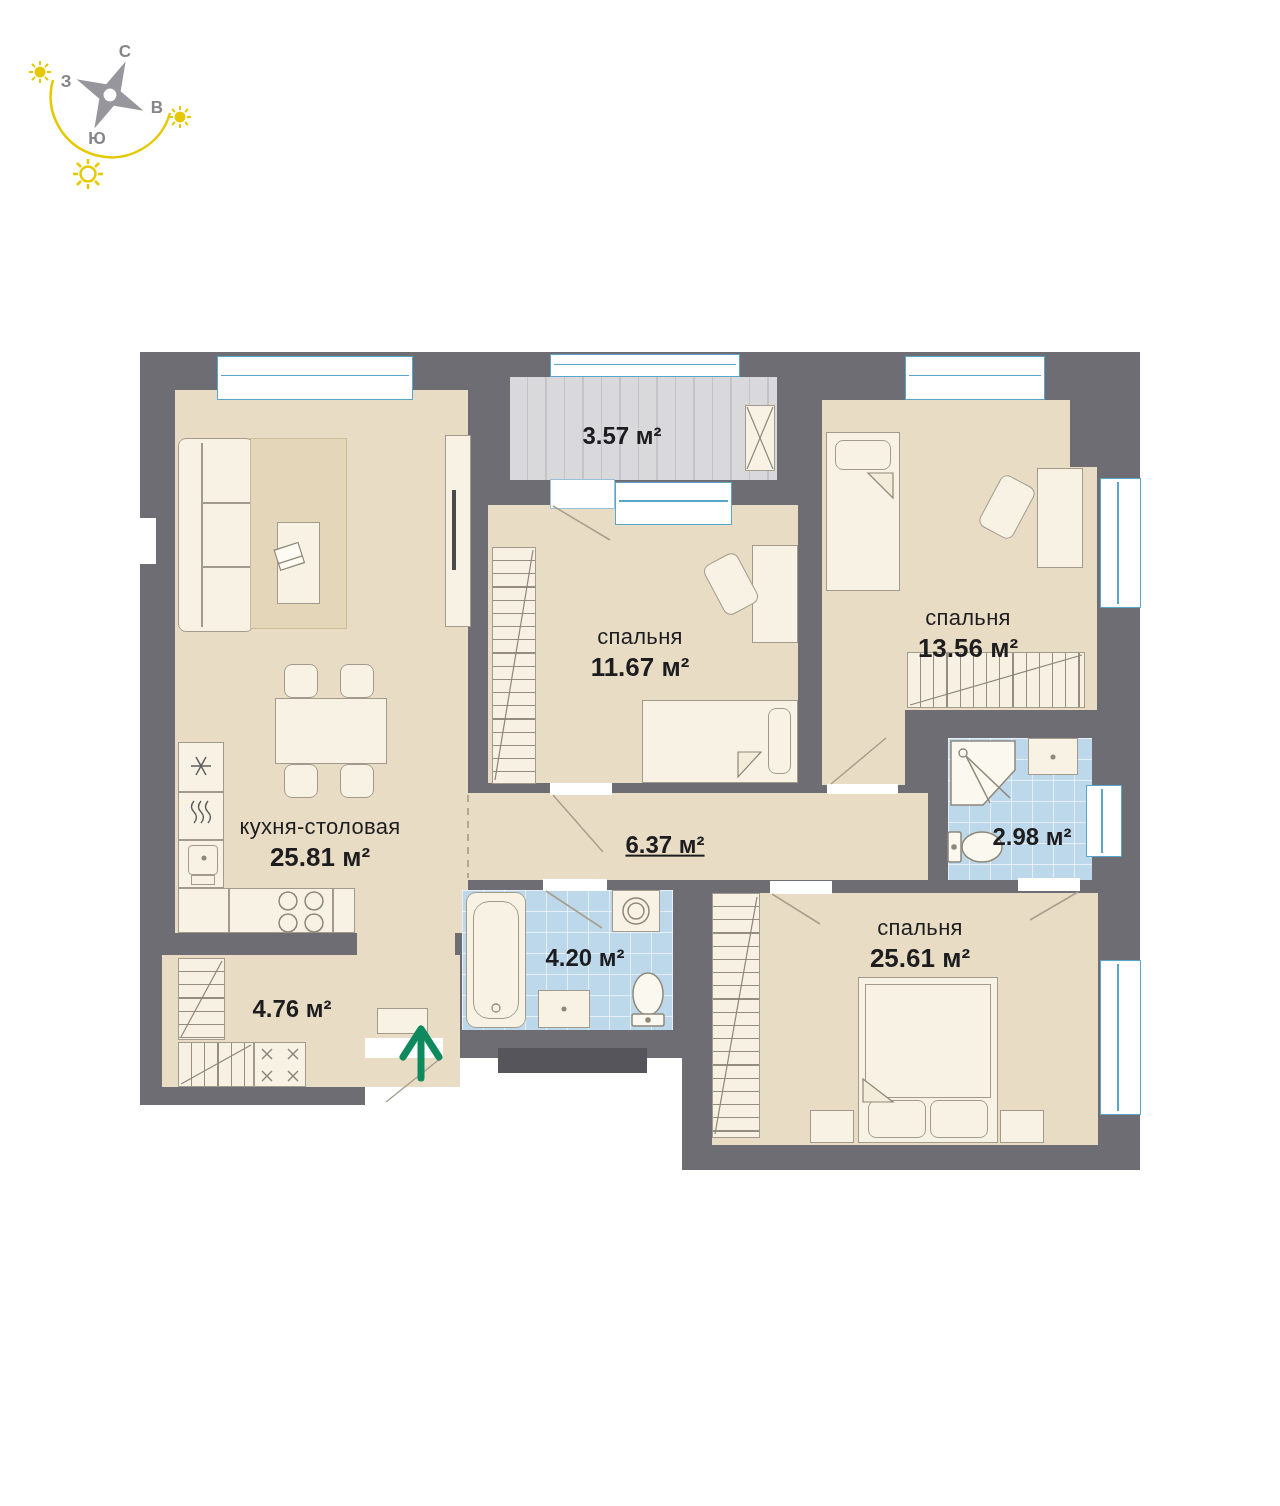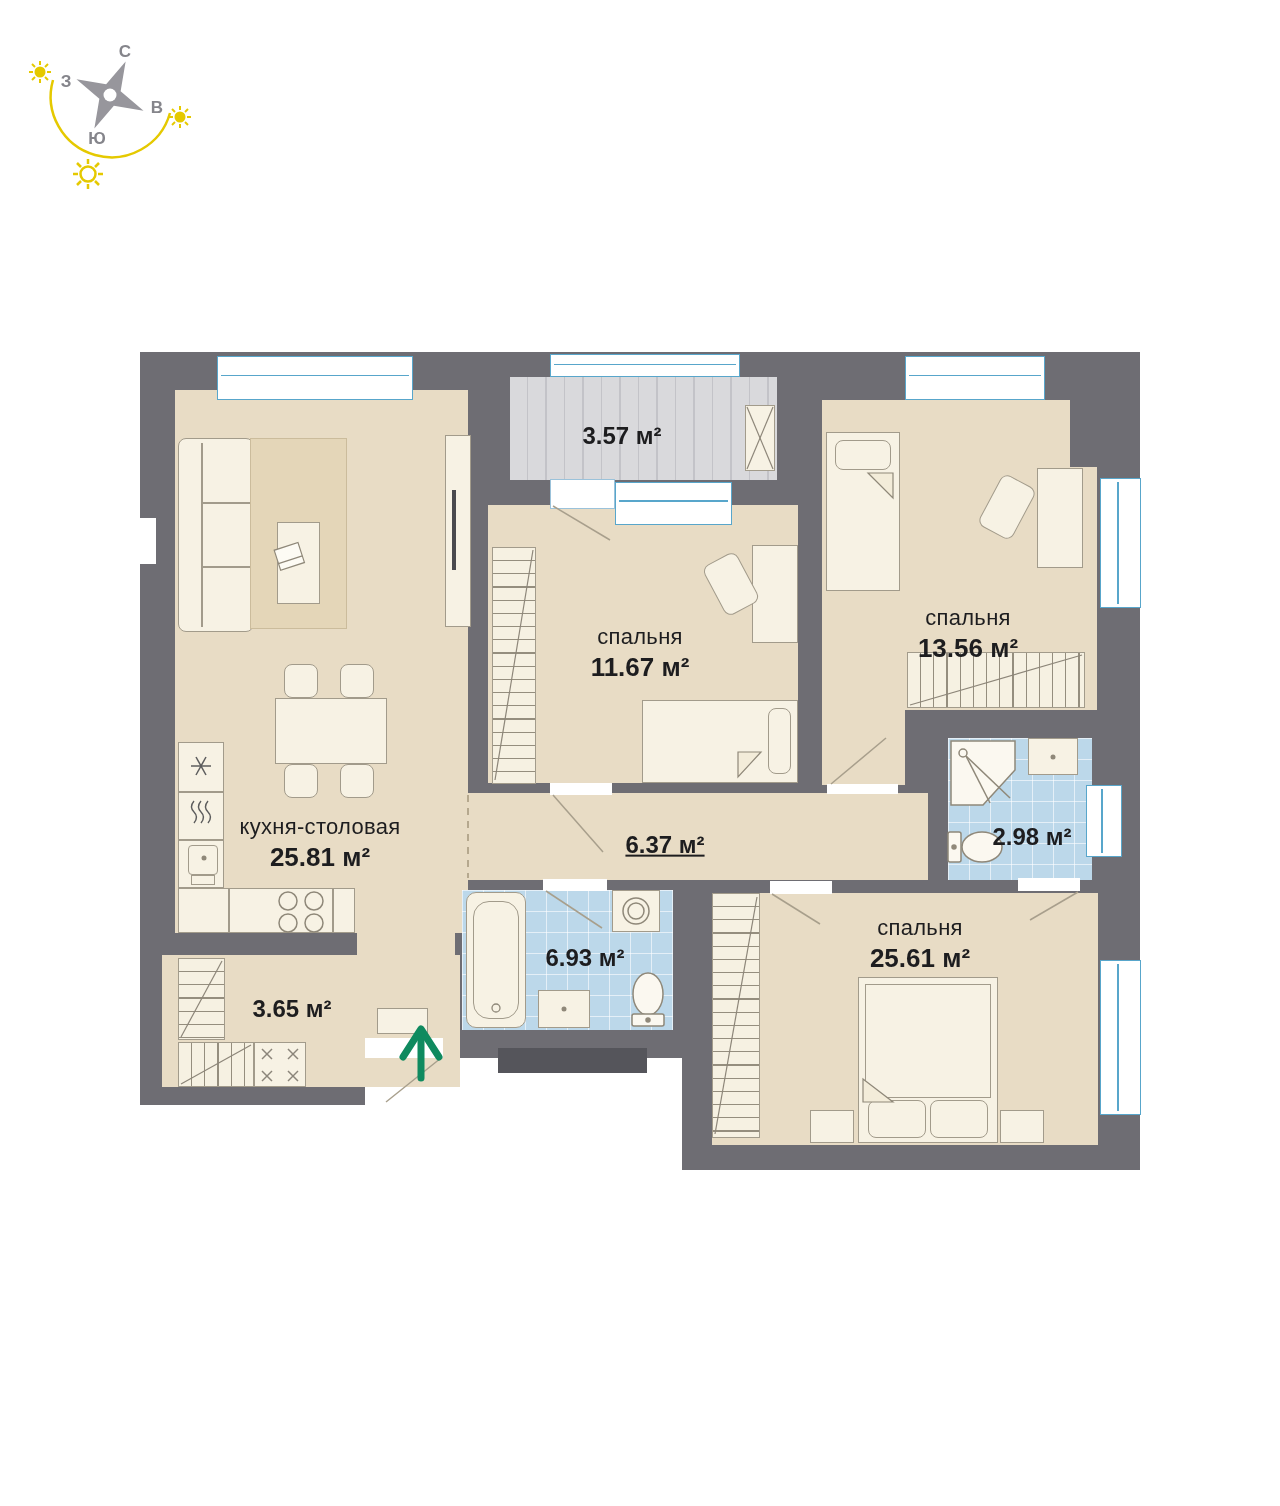"6.93 м²" span.area { text: 6.93 -> 4.20 }
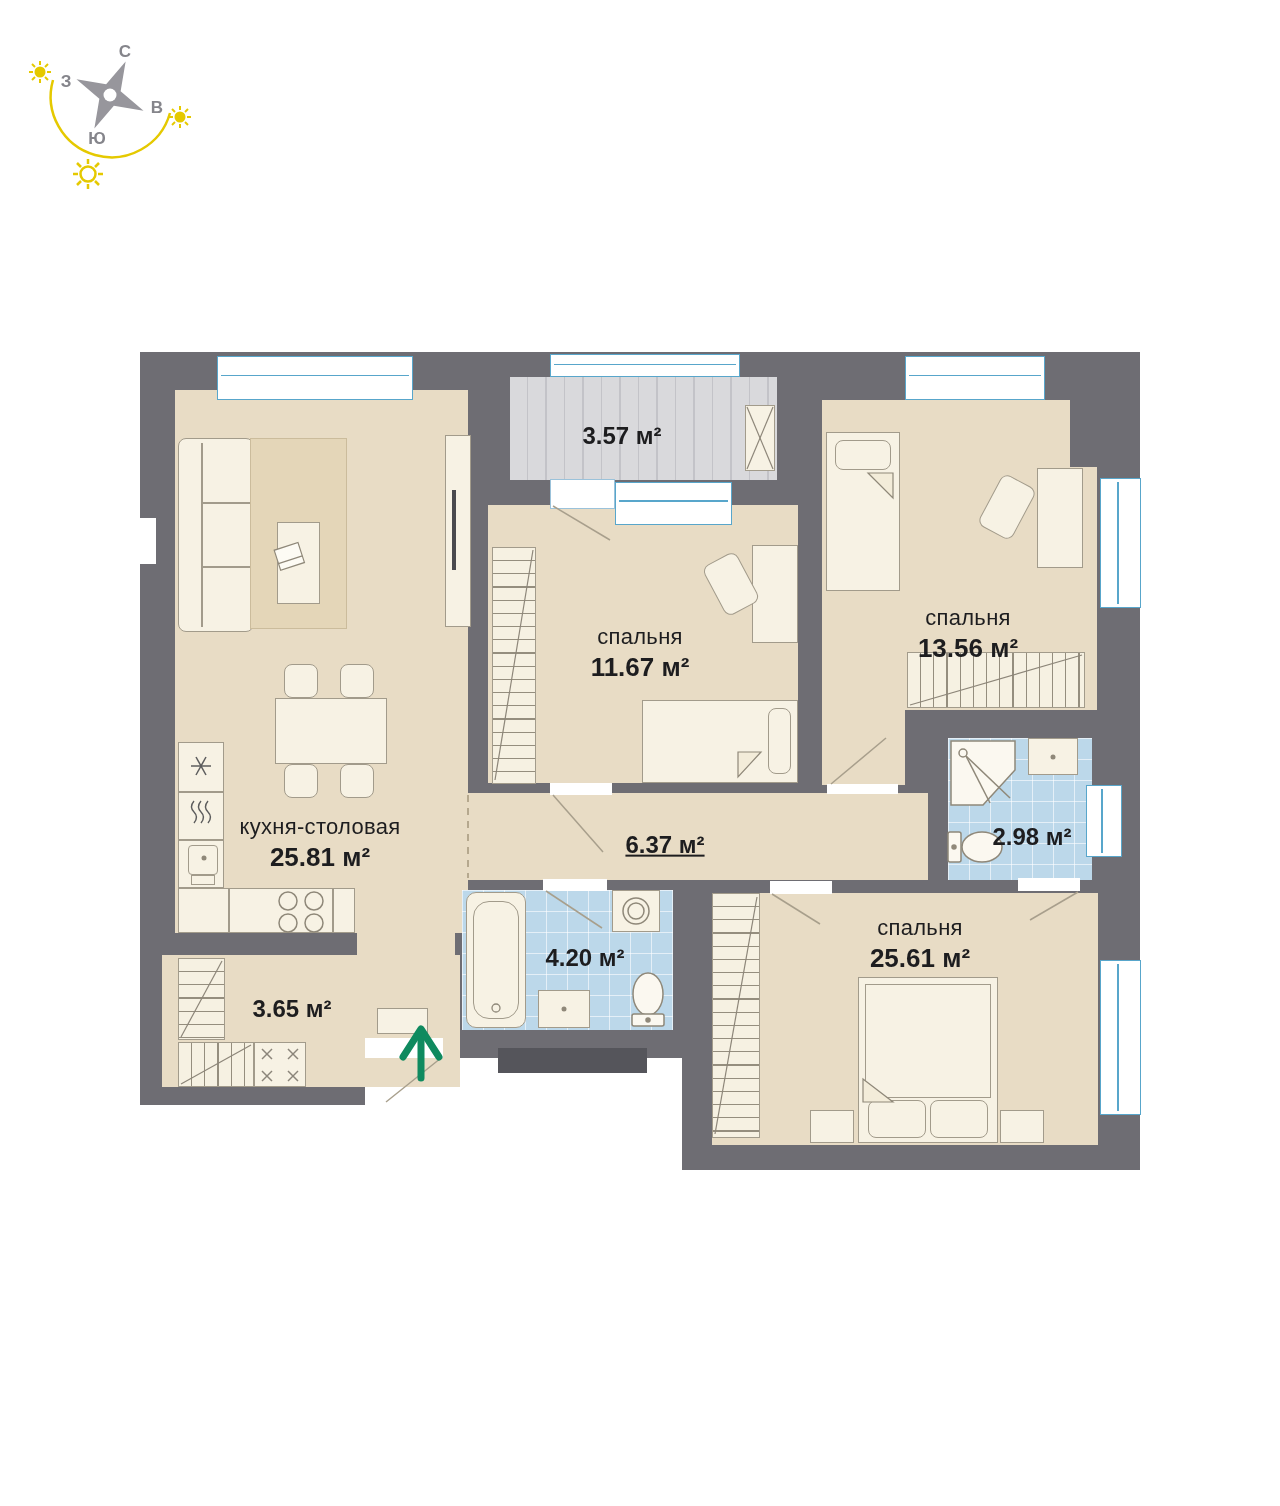"3.65 м²" span.area { text: 3.65 -> 4.76 }
